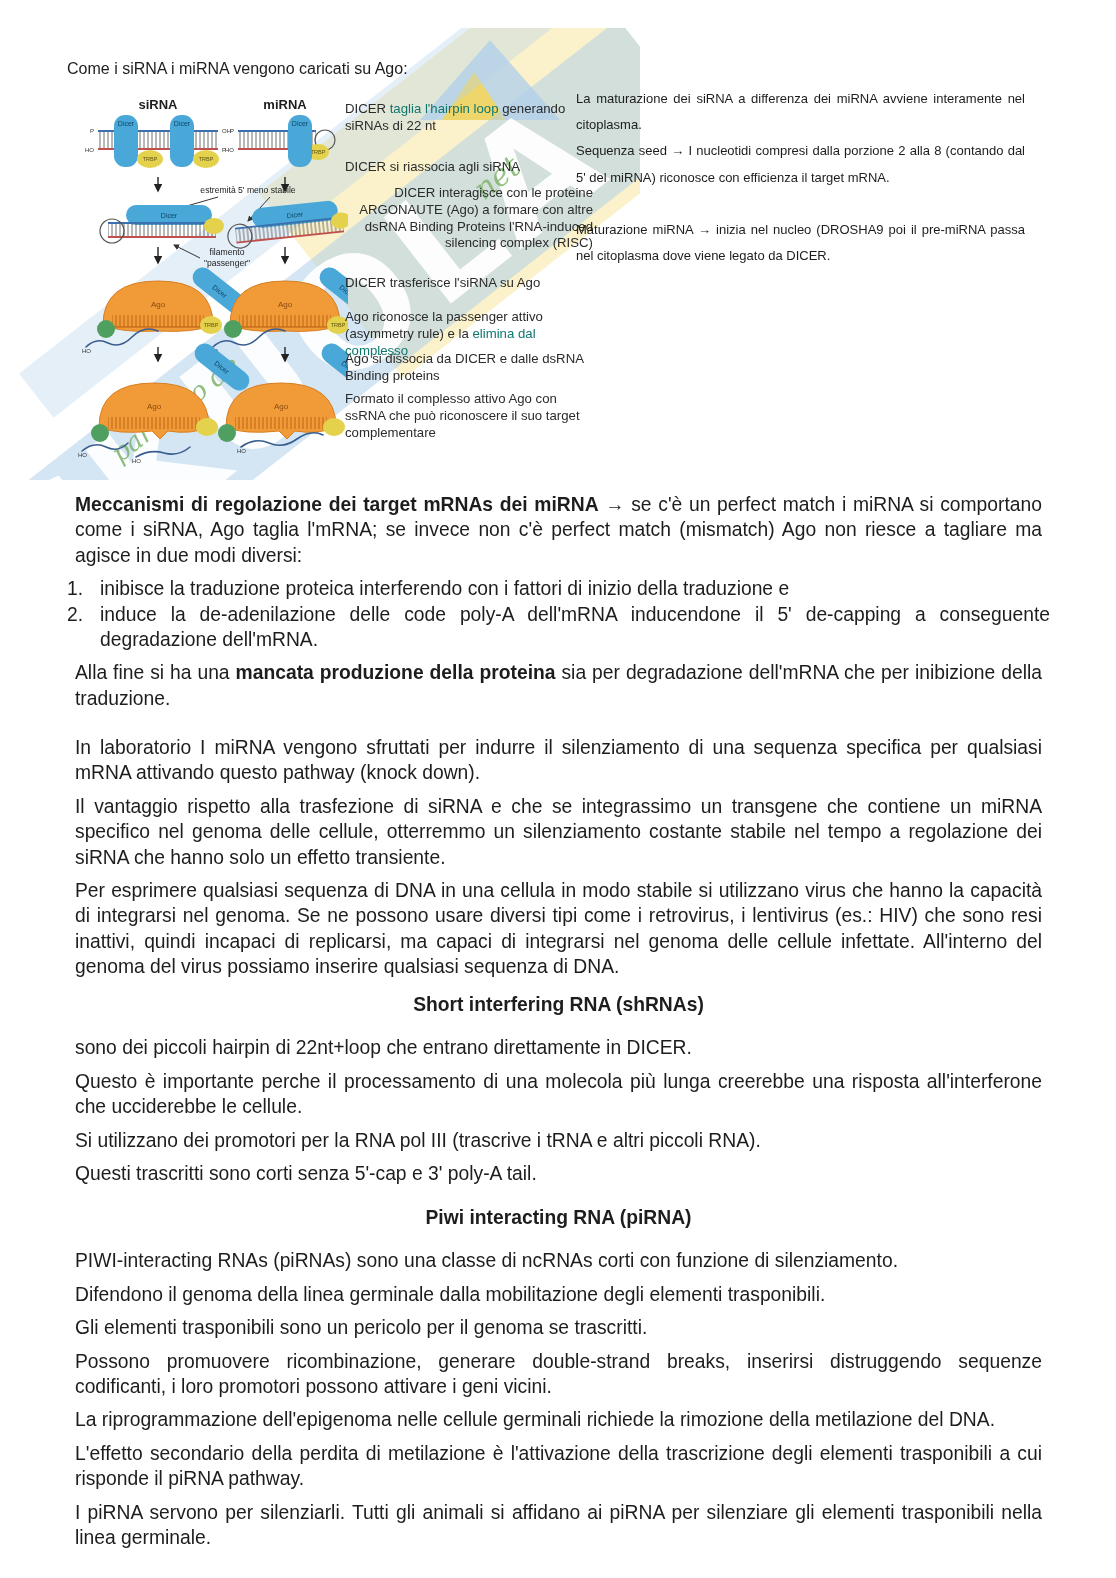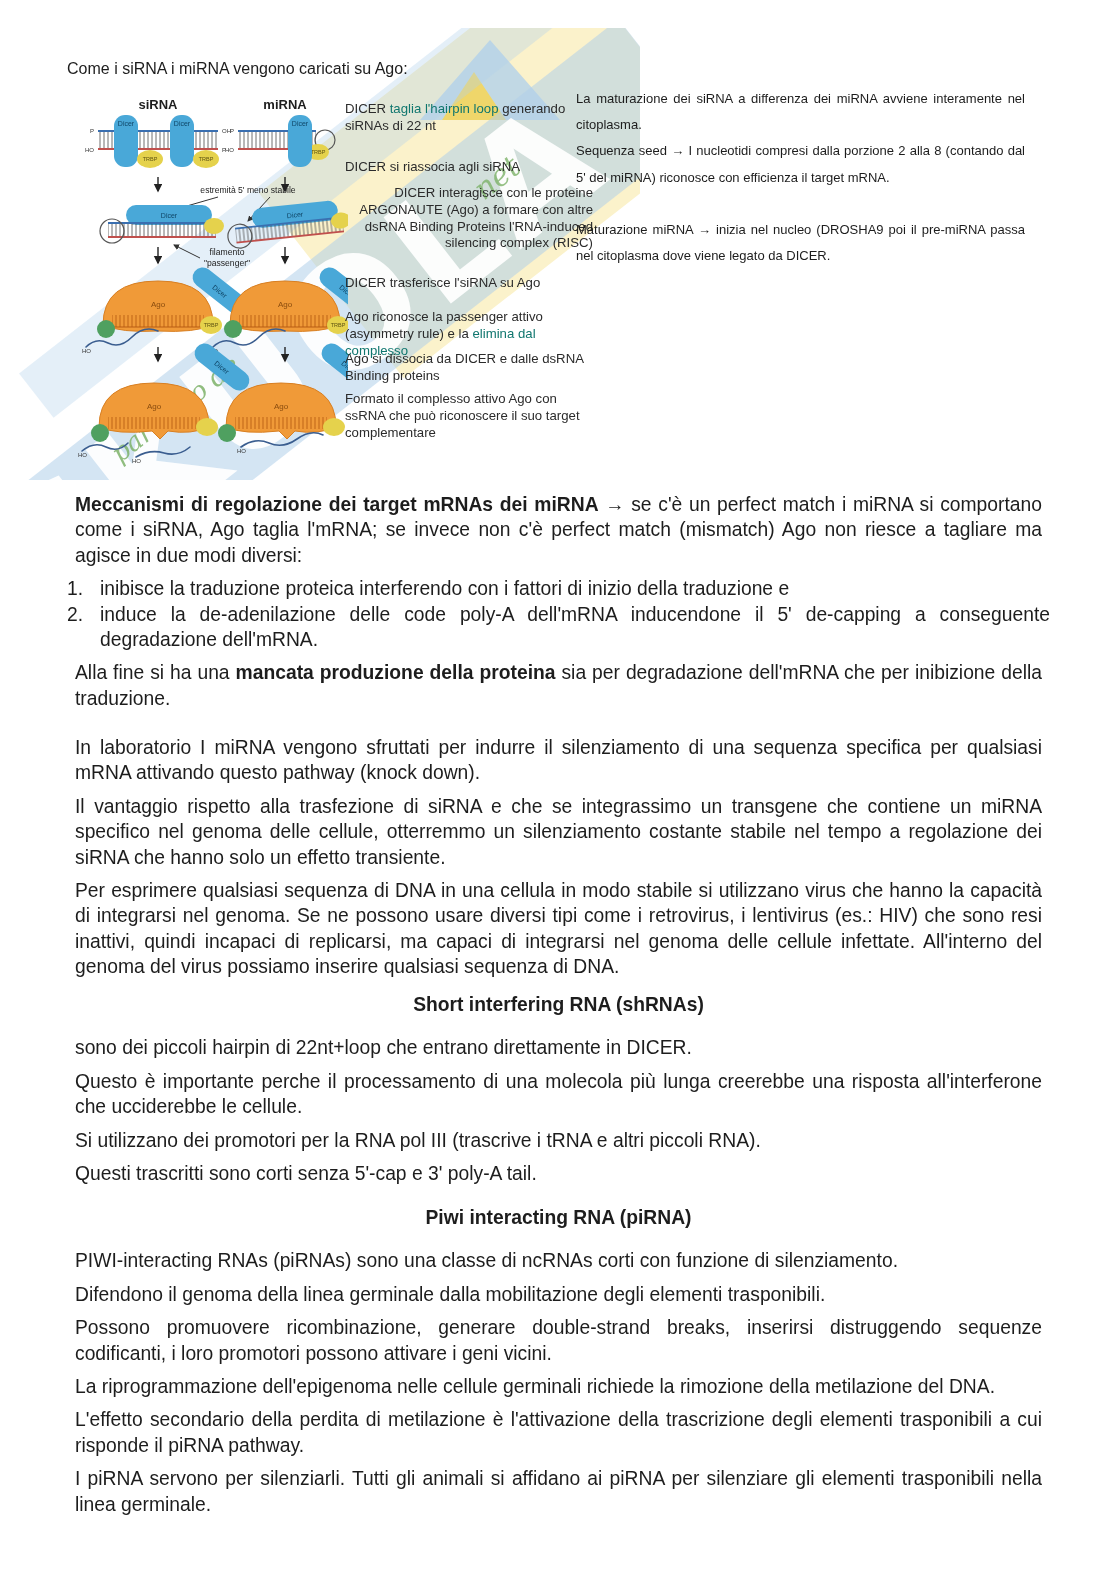"Gli elementi trasponibili sono un" p { html: none -> <p>Gli elementi trasponibili sono un pericolo per il genoma se trascritti.</p> }
